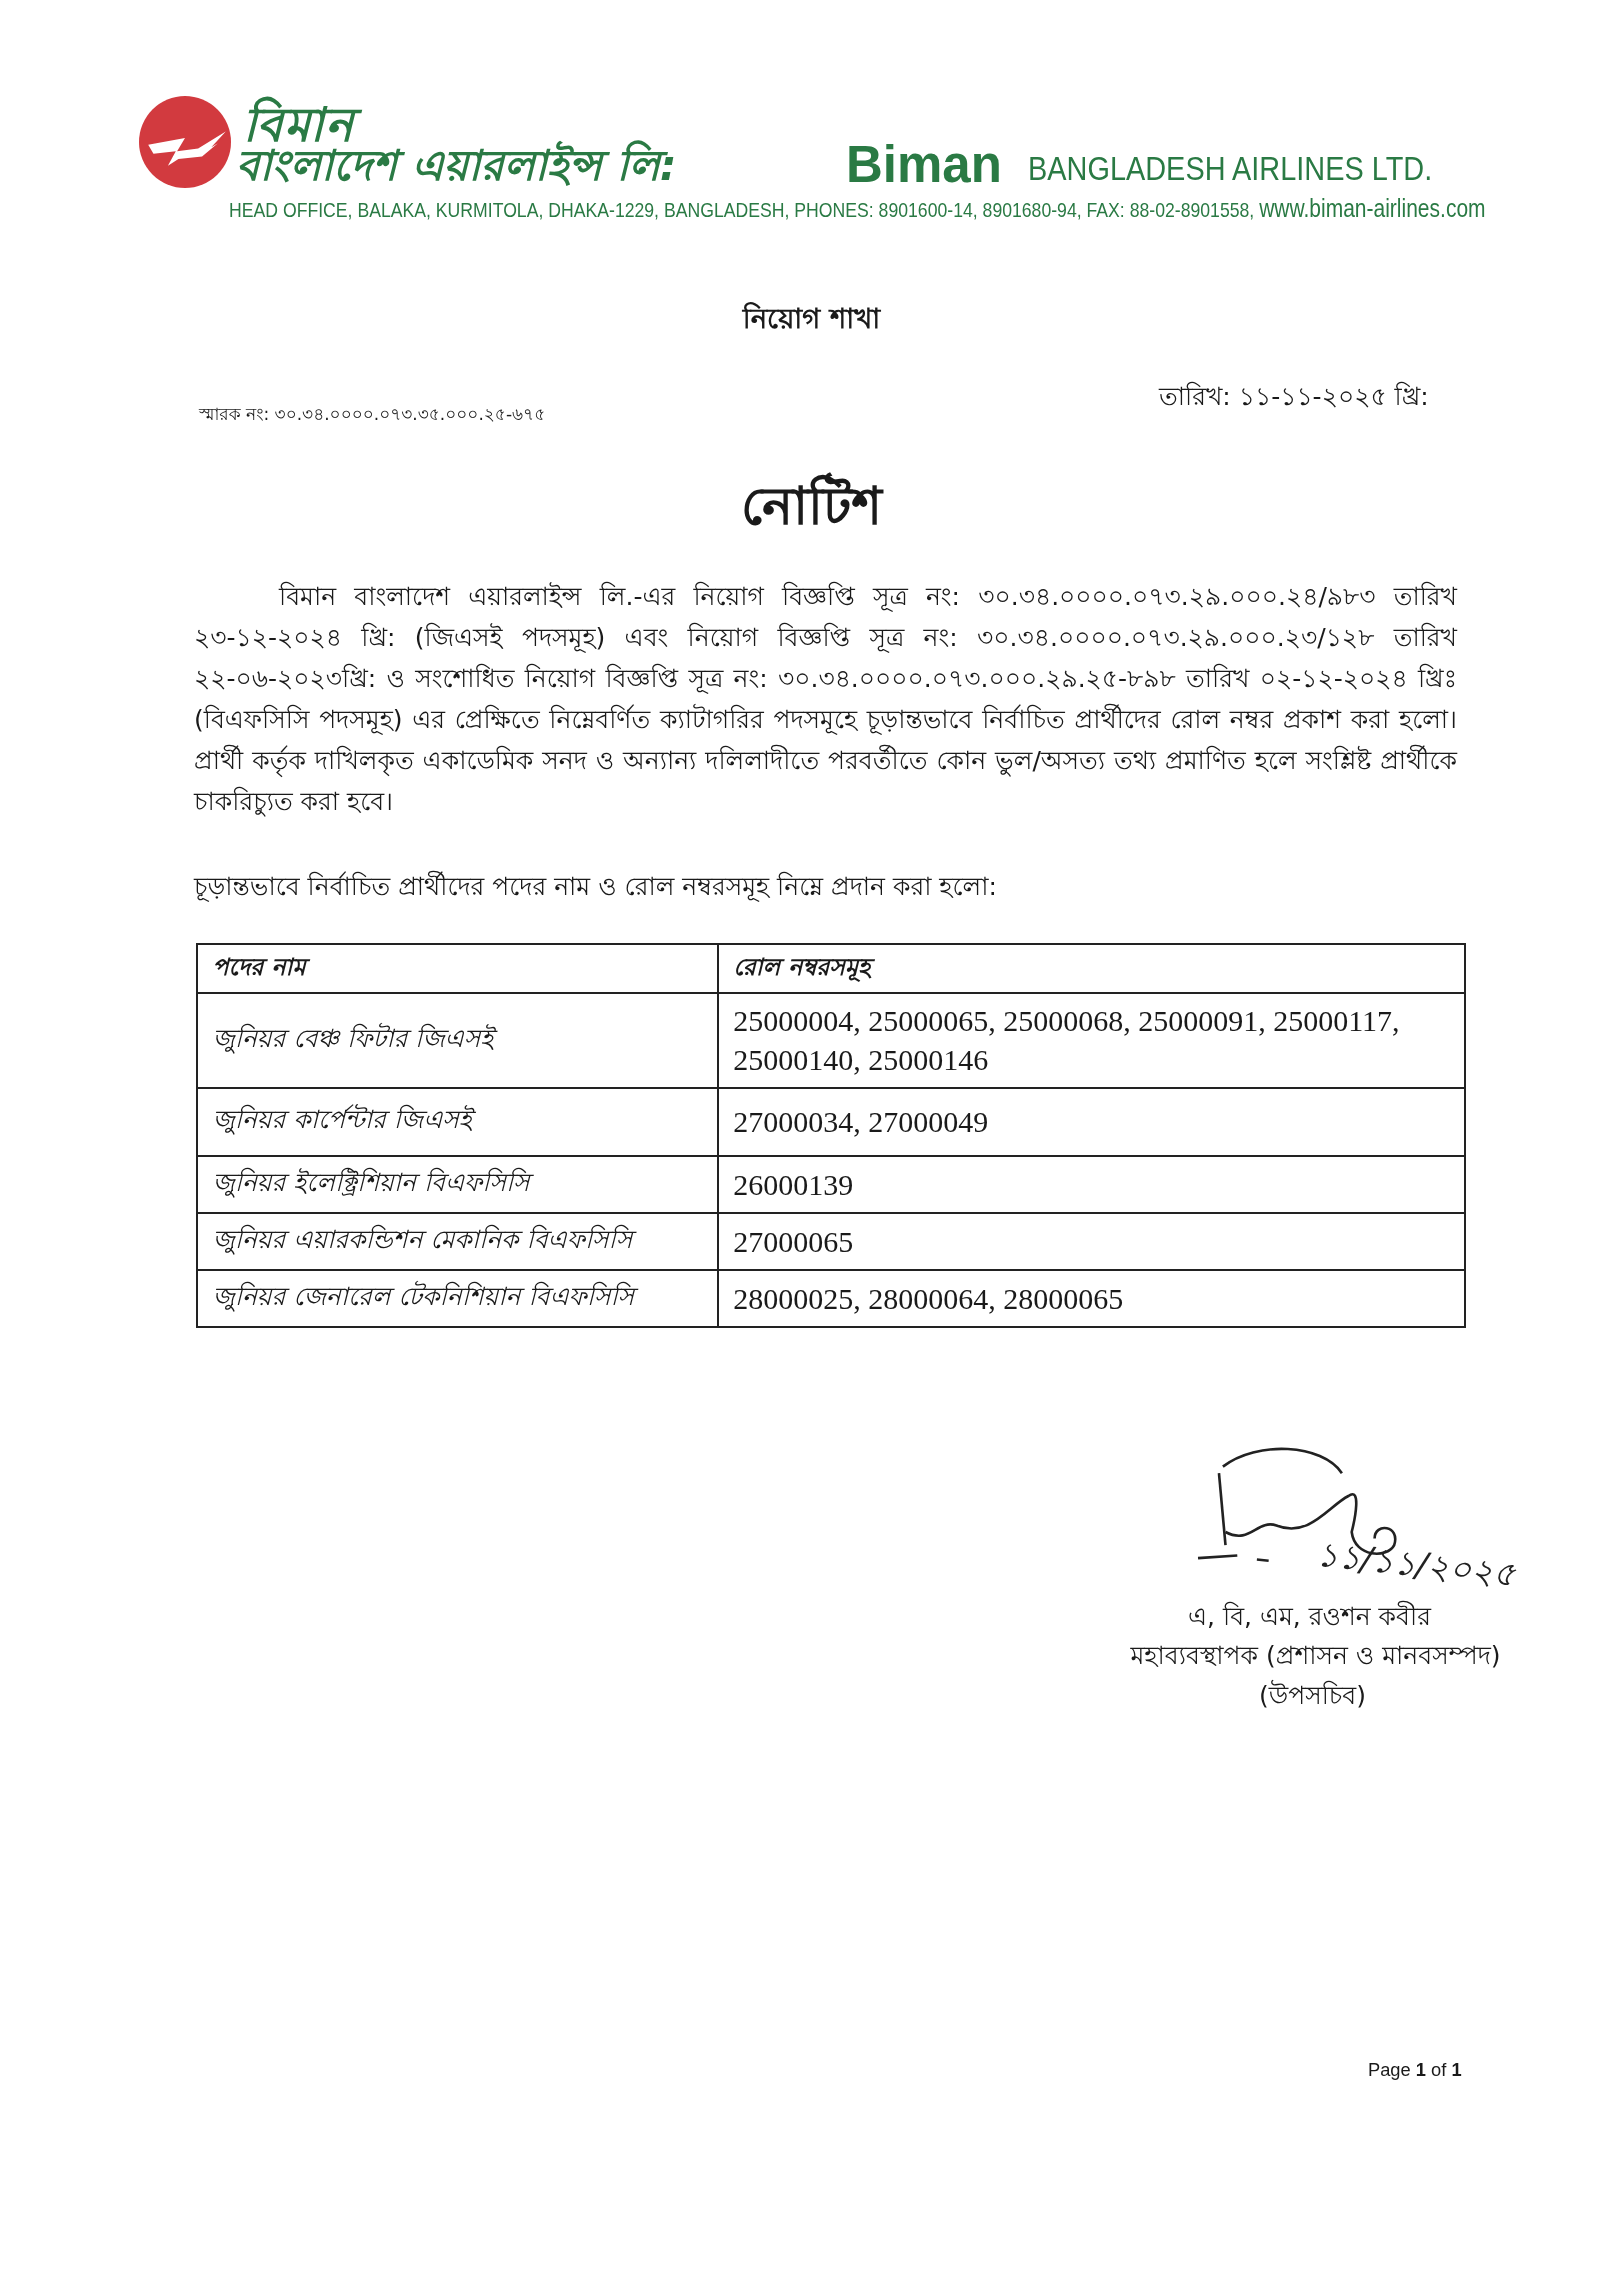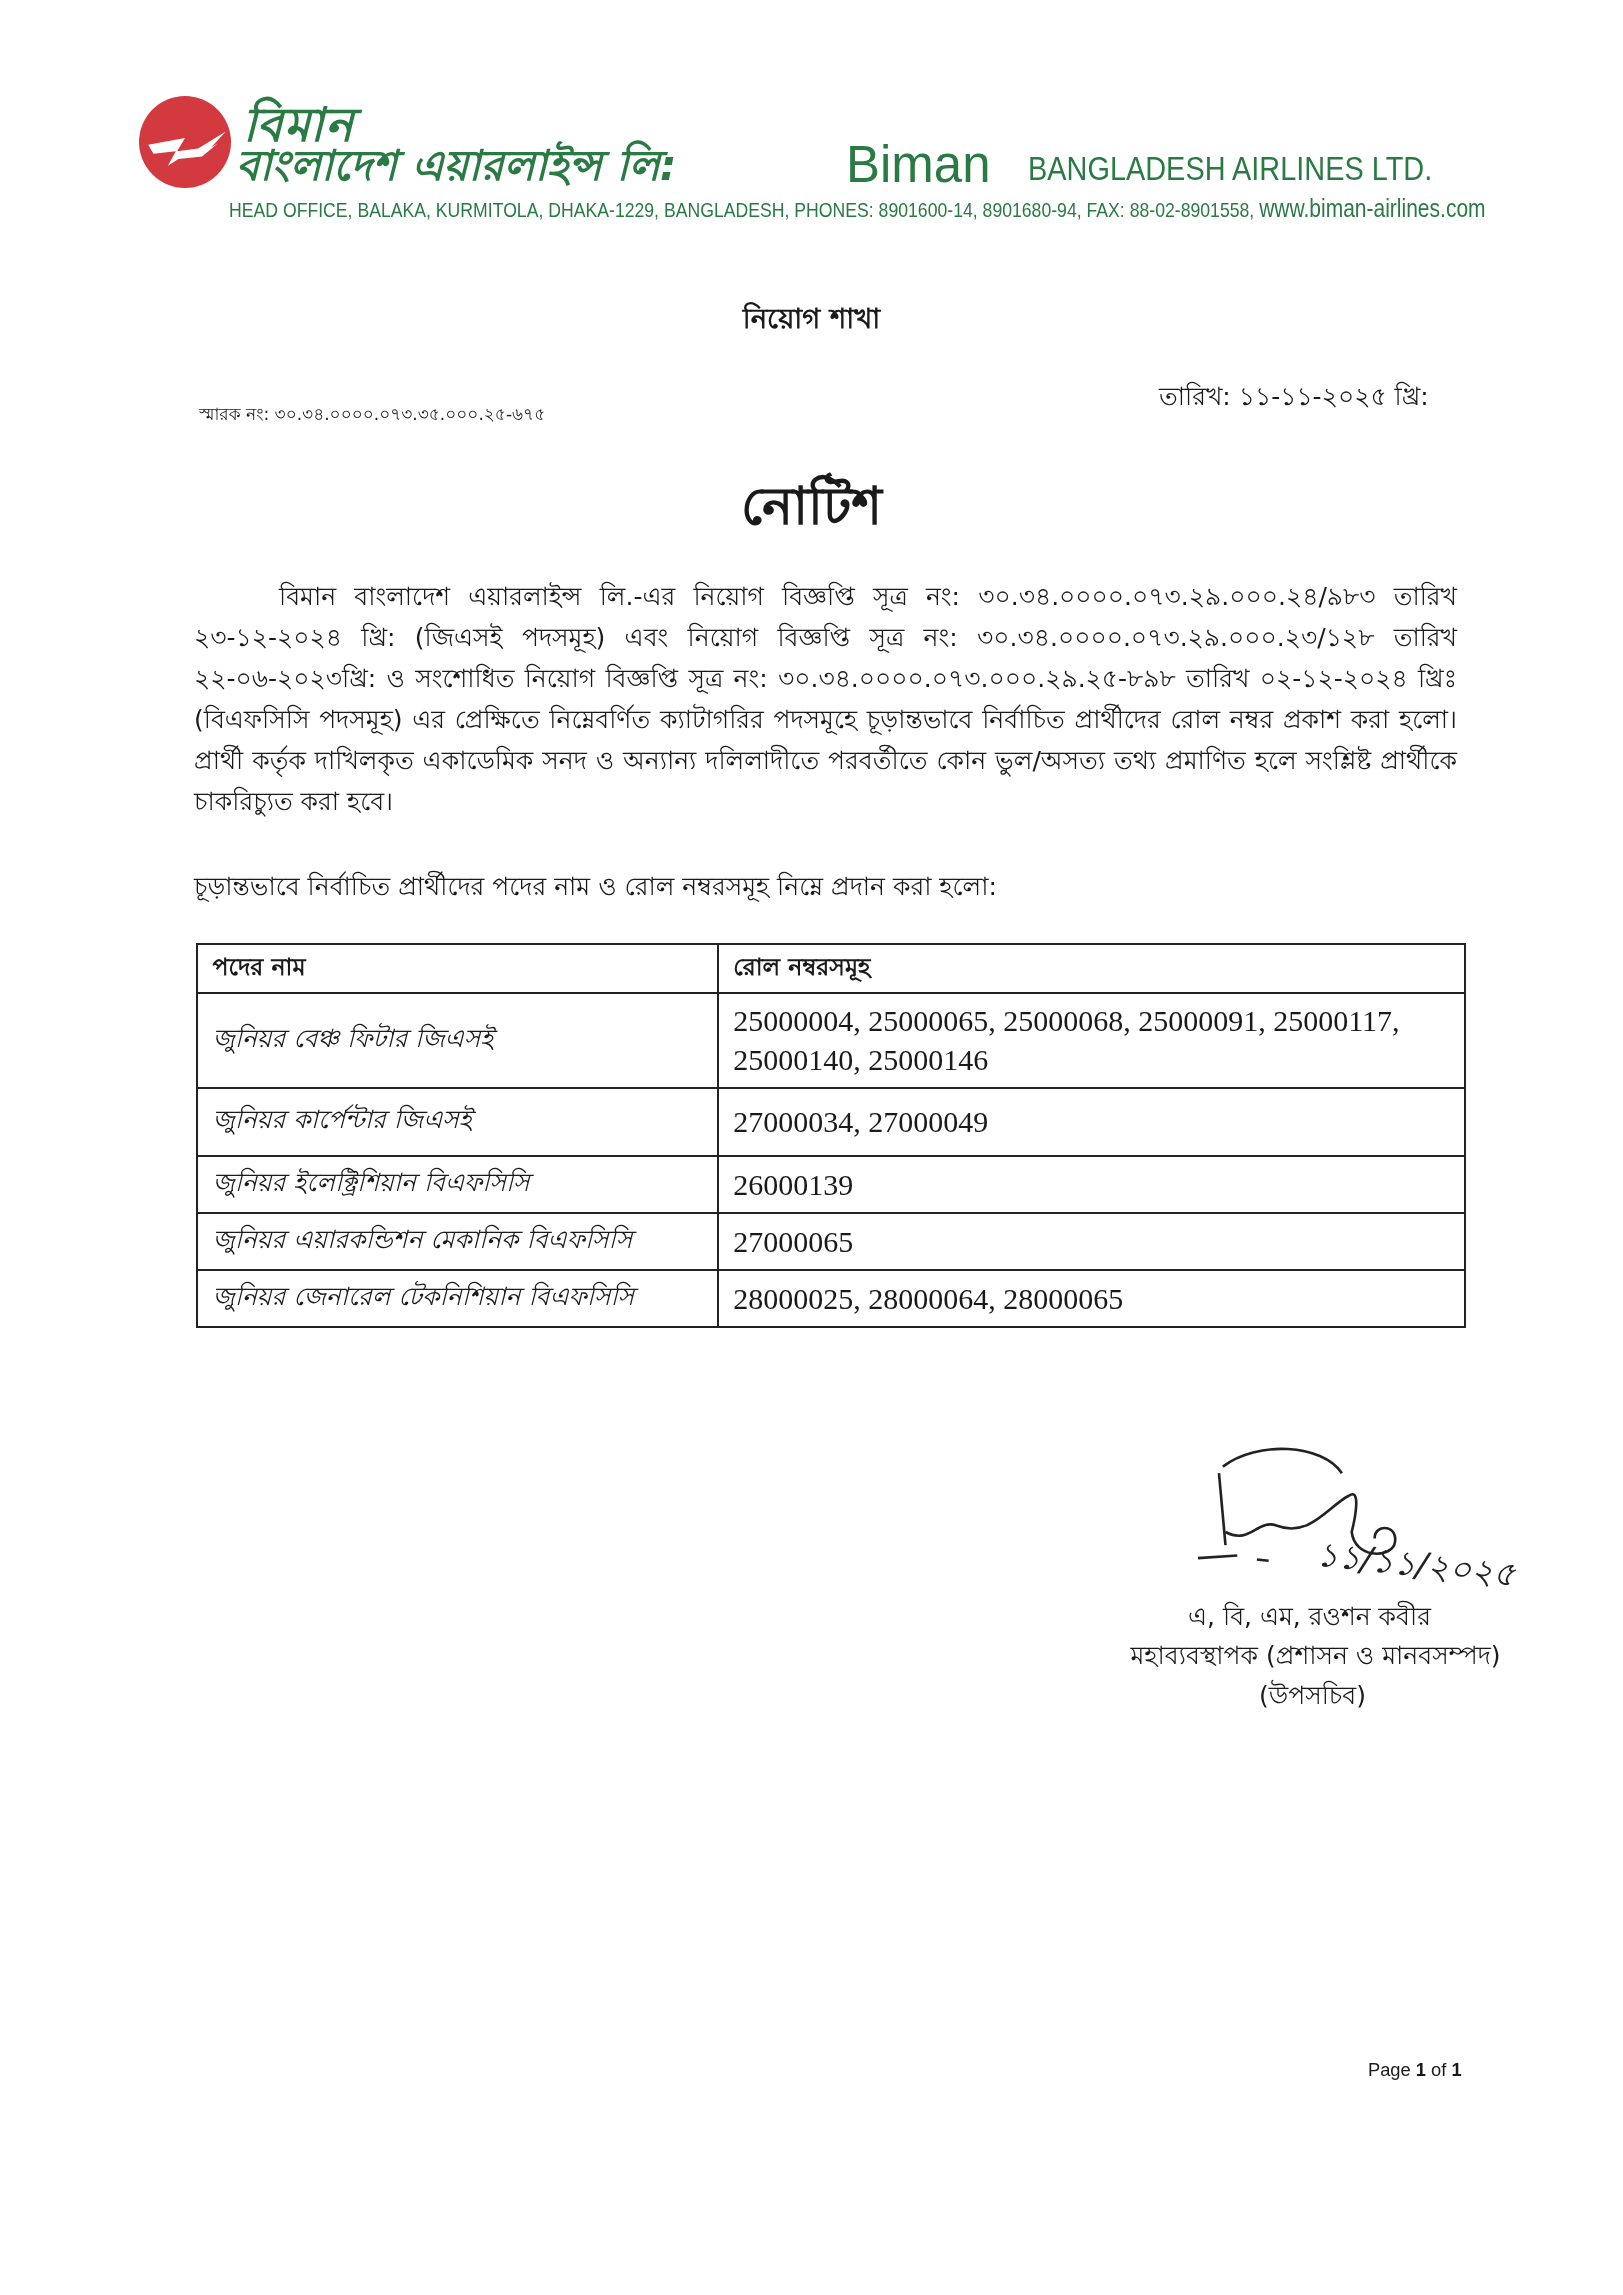"Biman" .brand-biman { font-weight: normal -> bold }
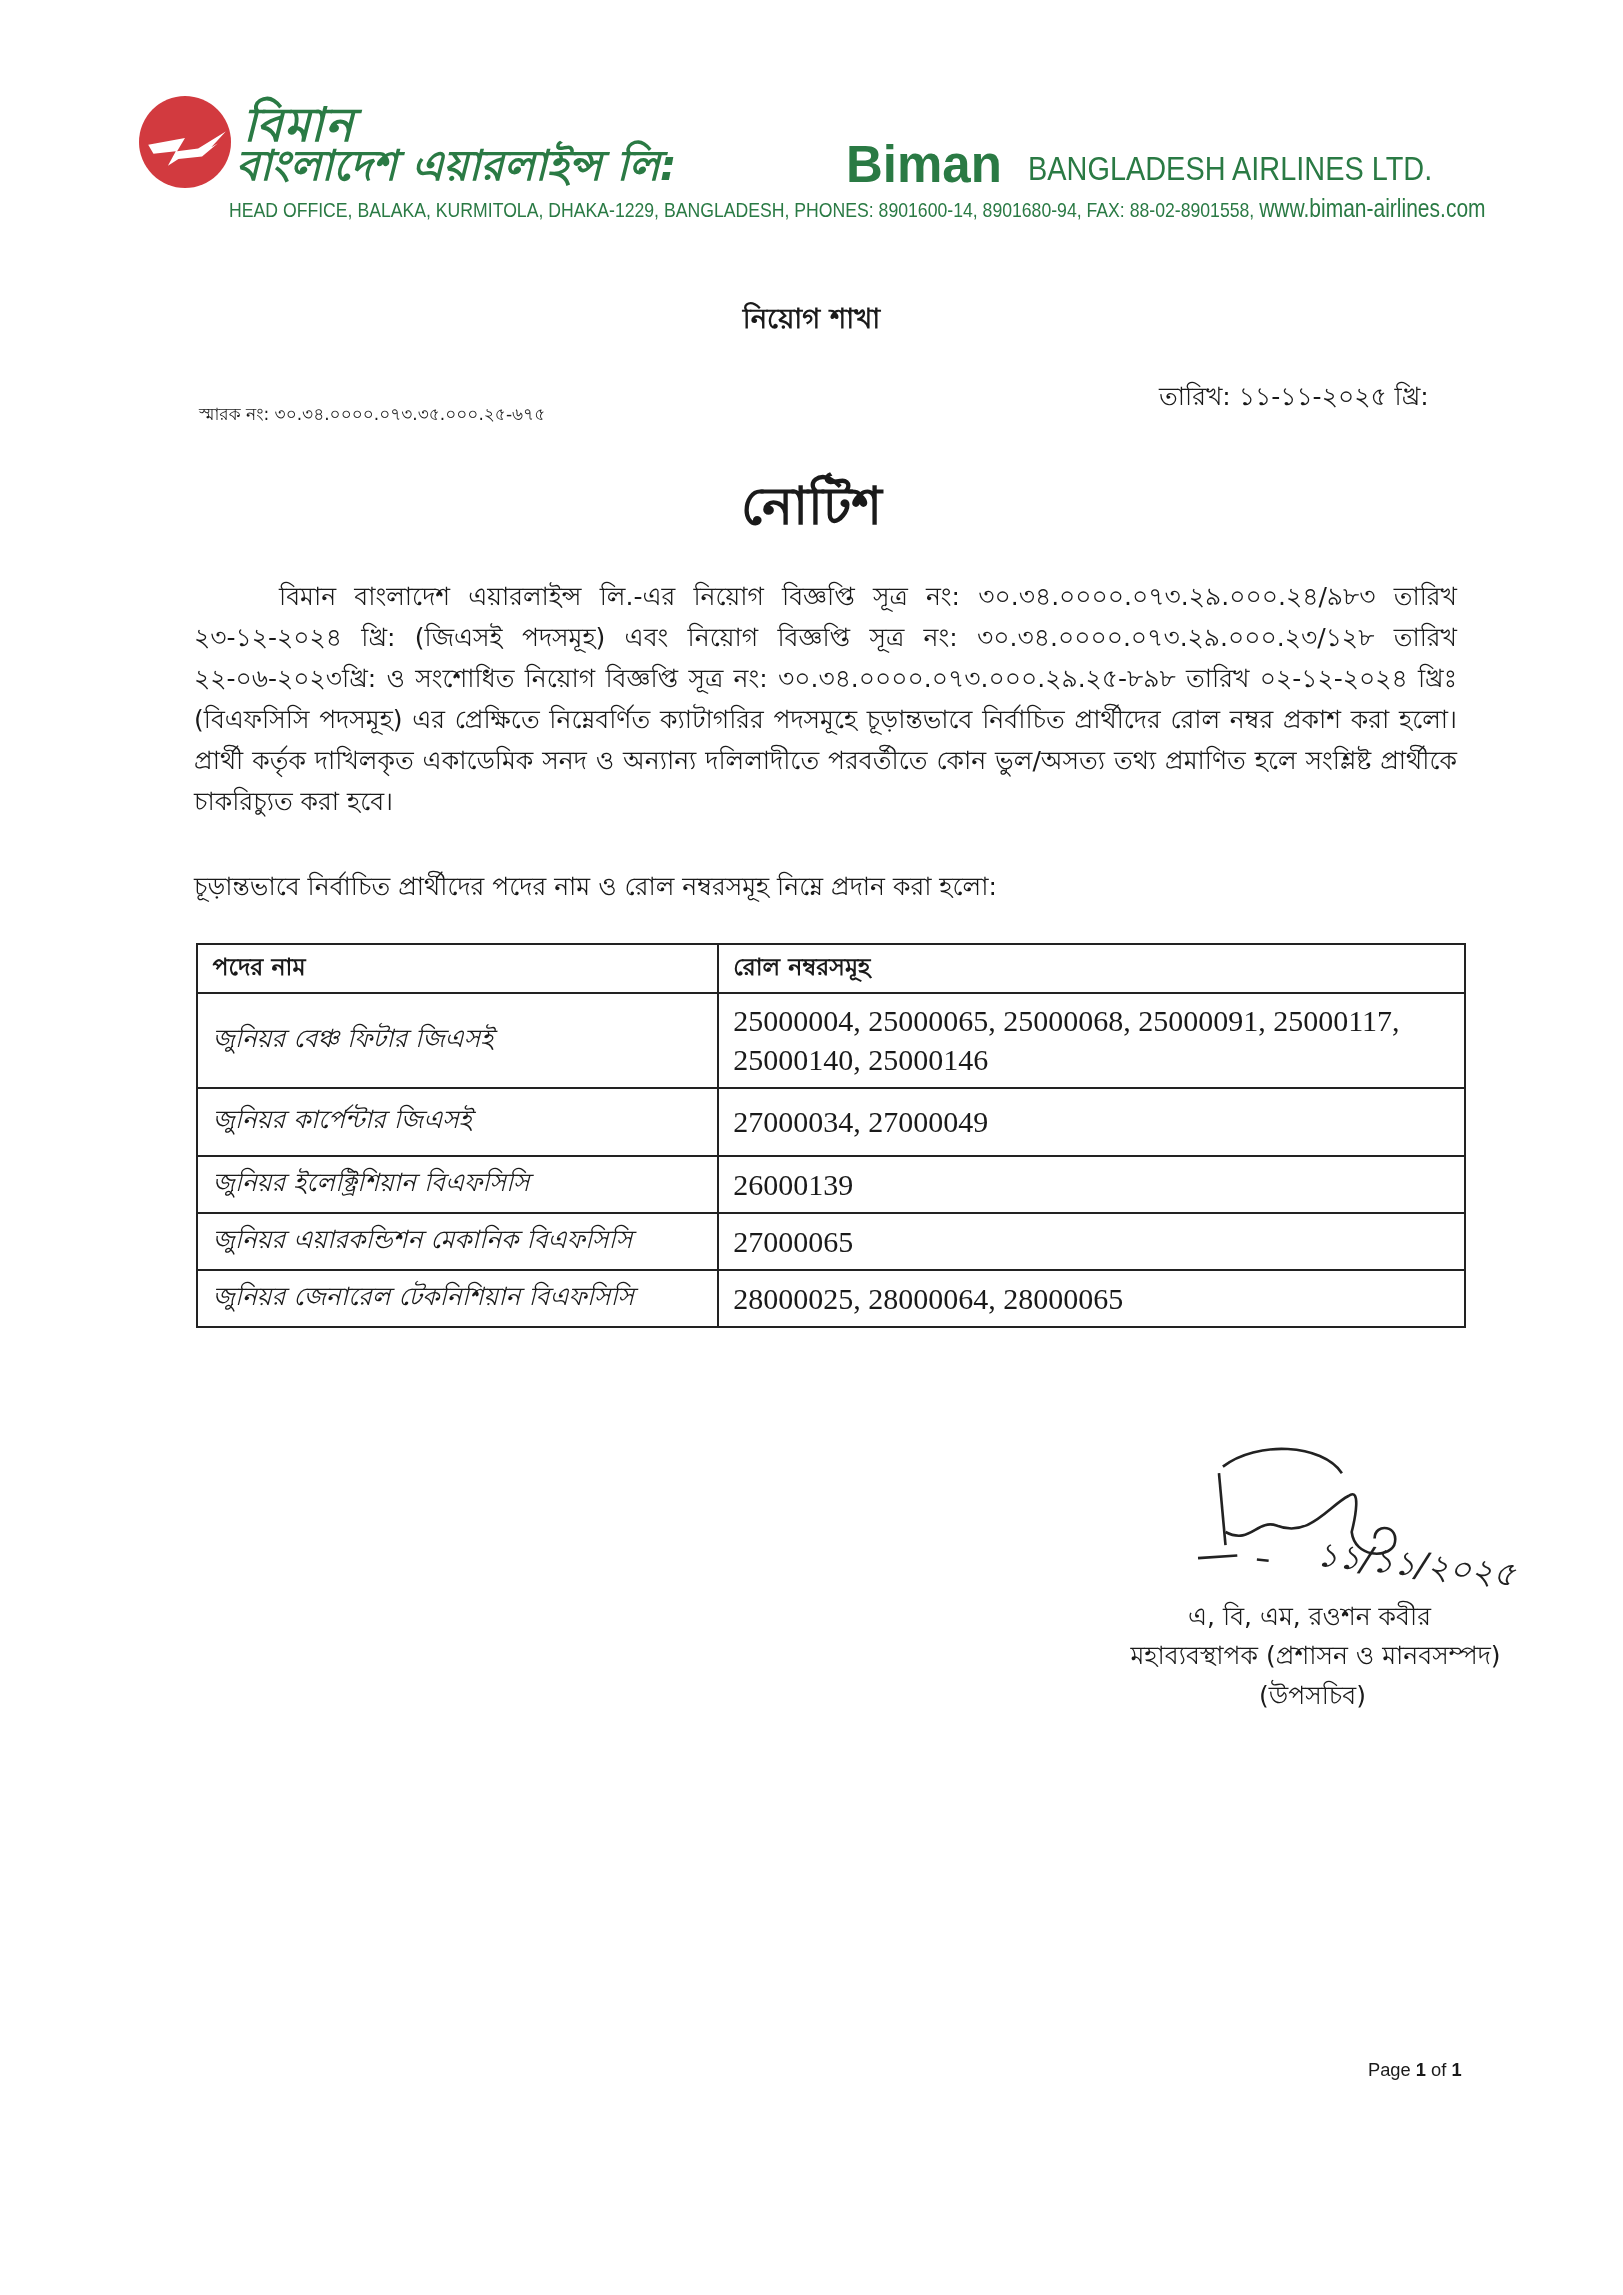"পদের নাম" table.roll th { font-style: none -> italic }
